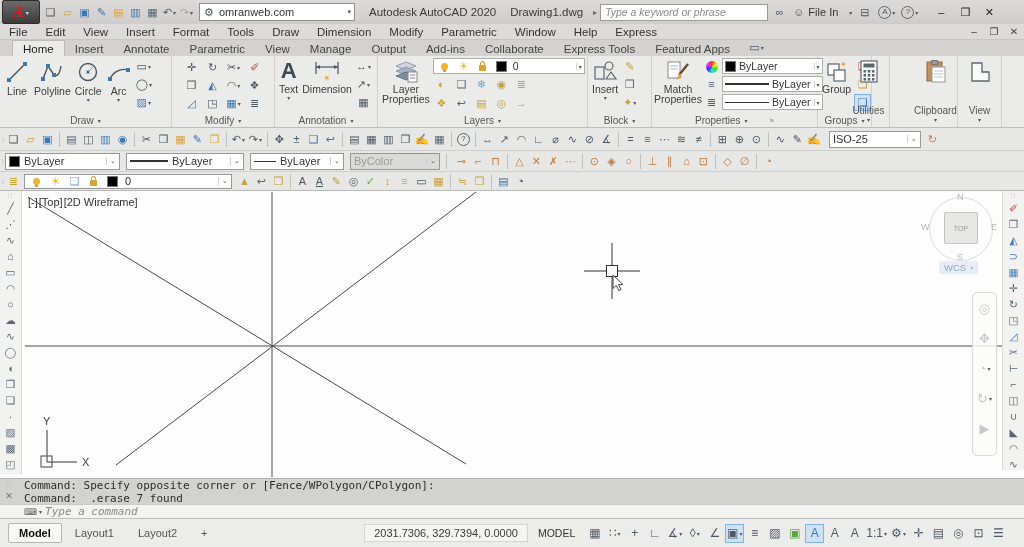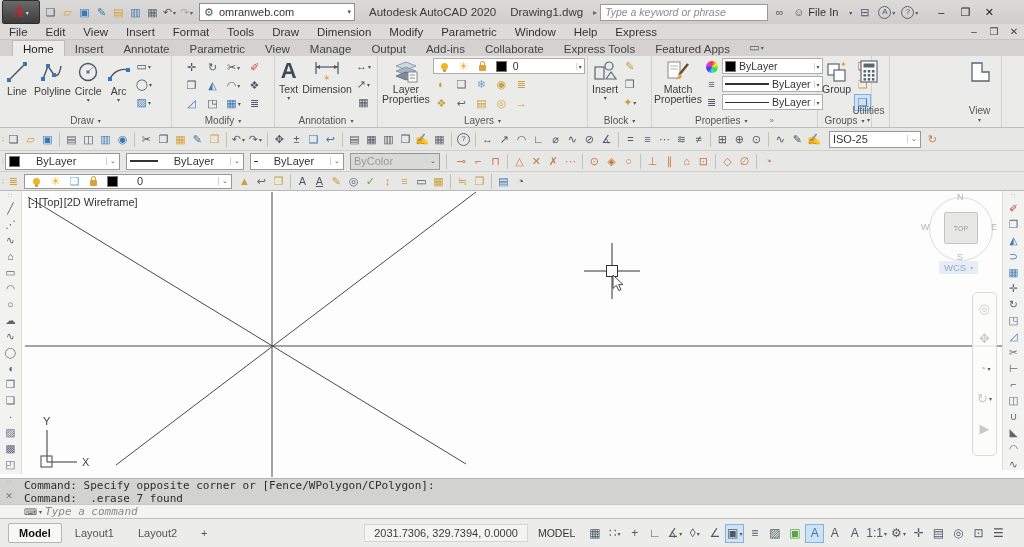"Clipboard" div.panel { html: none -> <div> <div> <div> <svg> <rect></rect> <rect></rect> <rect></rect> <line></line> <line></line> <line></line> </svg> </div> </div> <div> <span>Clipboard</span> <span>▾</span> </div> </div> }
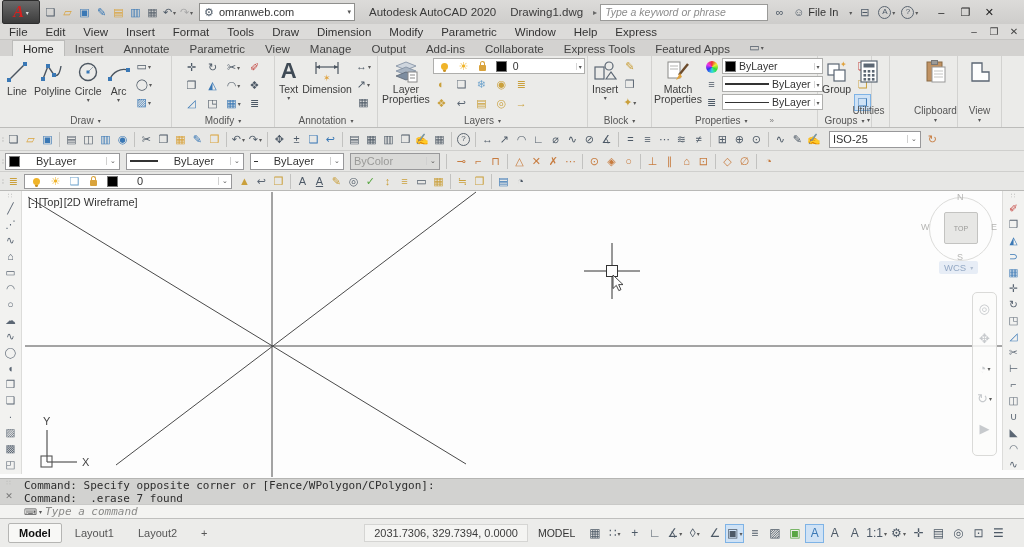"ISO-25" .combo { gap: 16px -> 4px }
